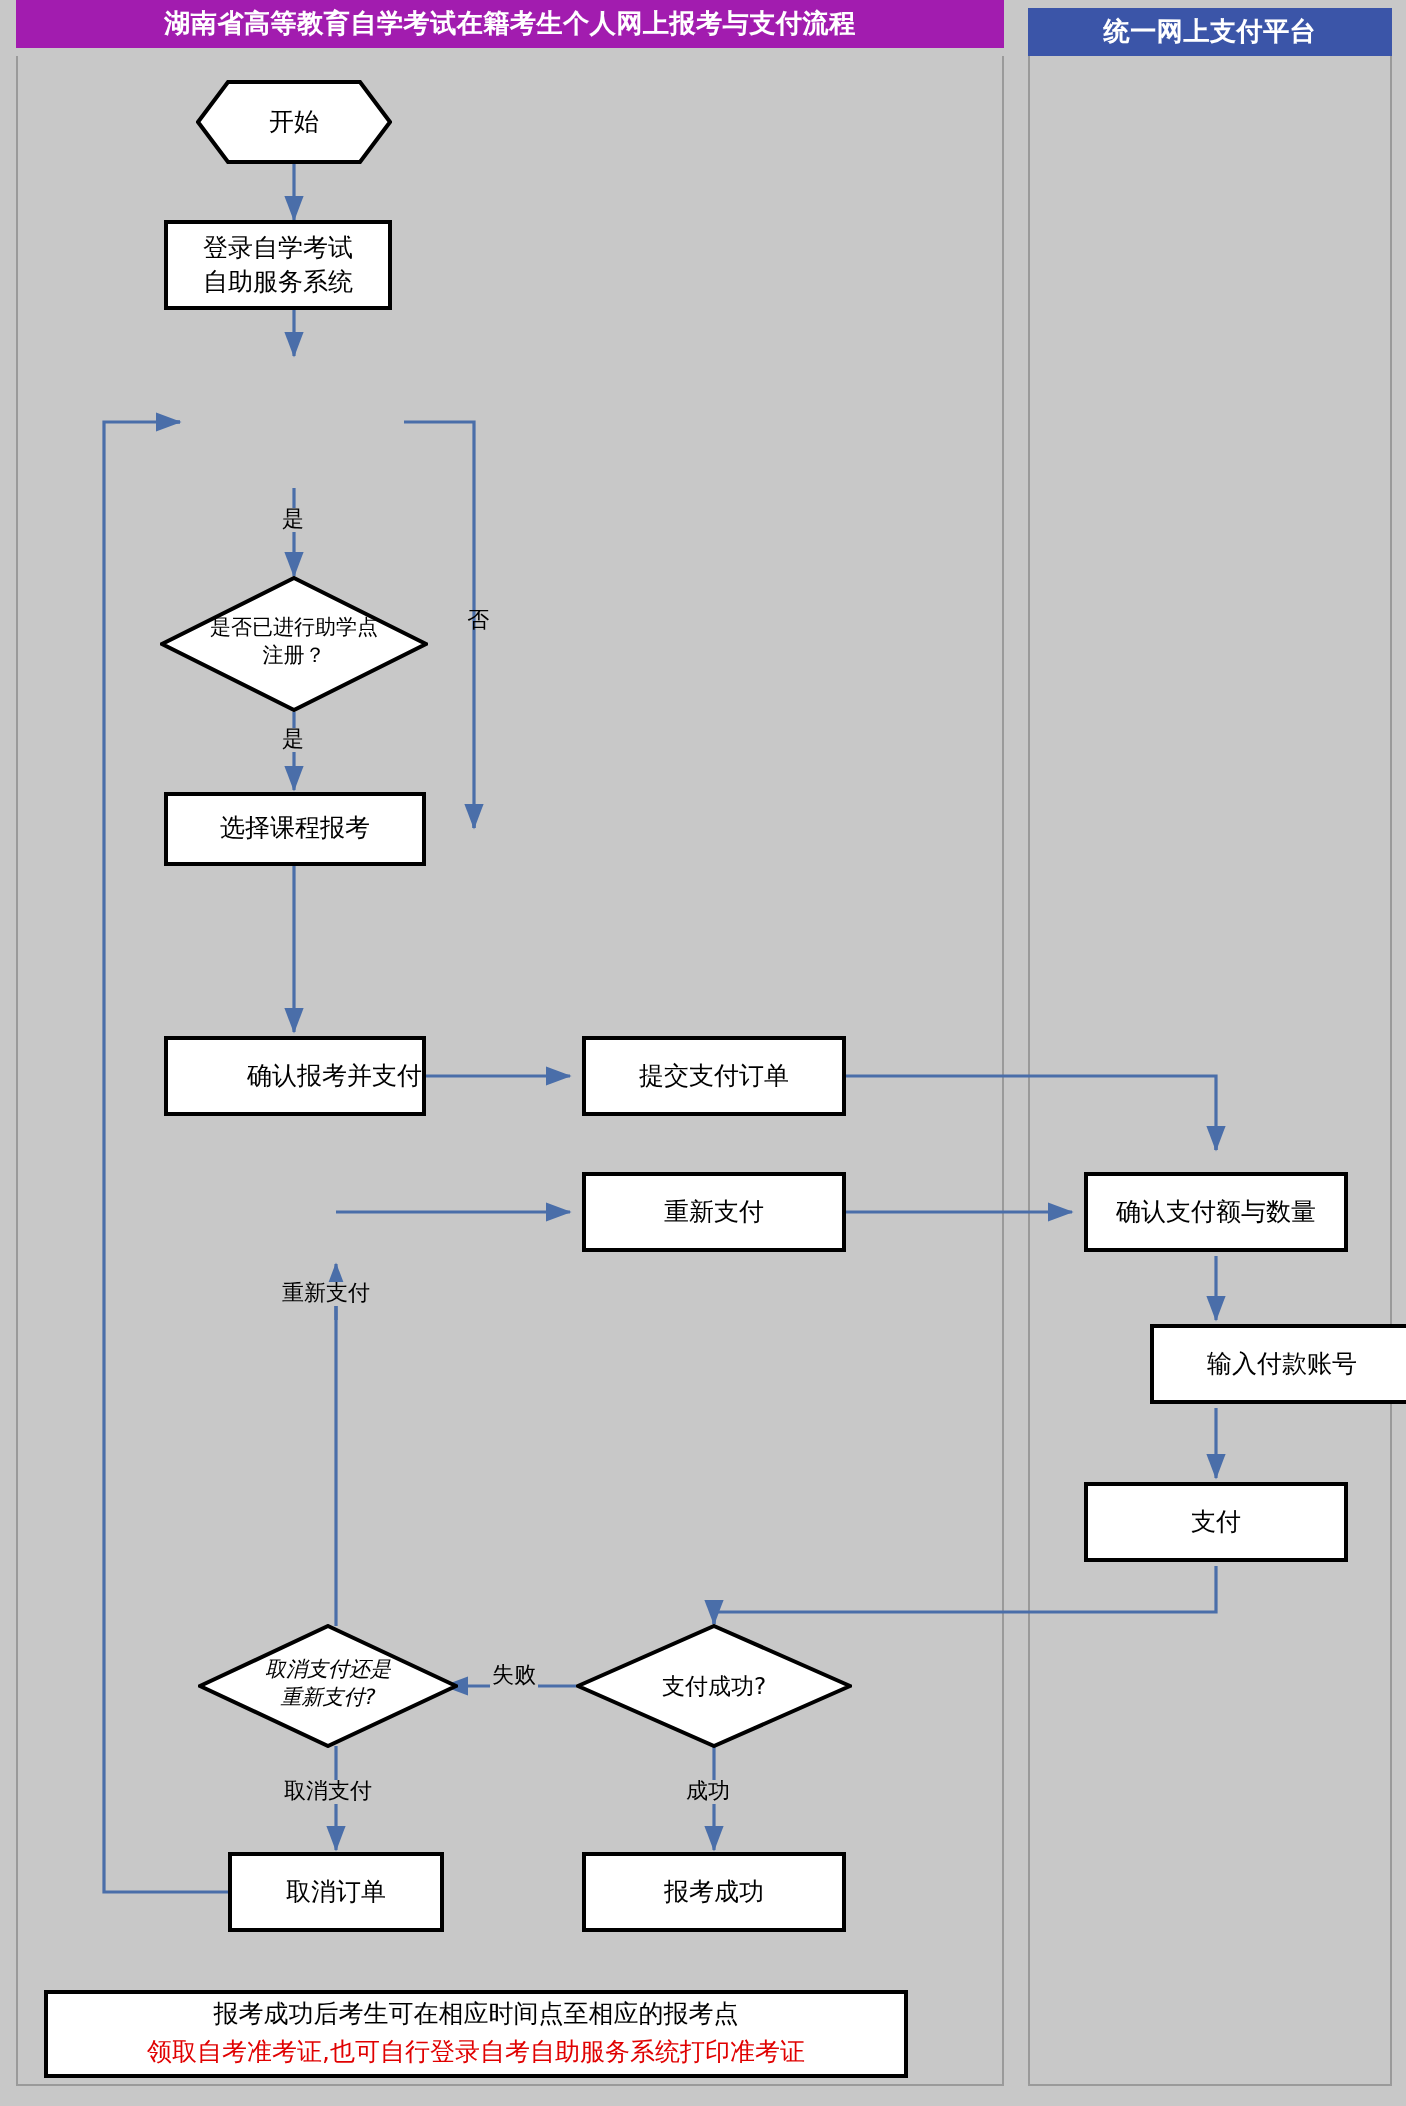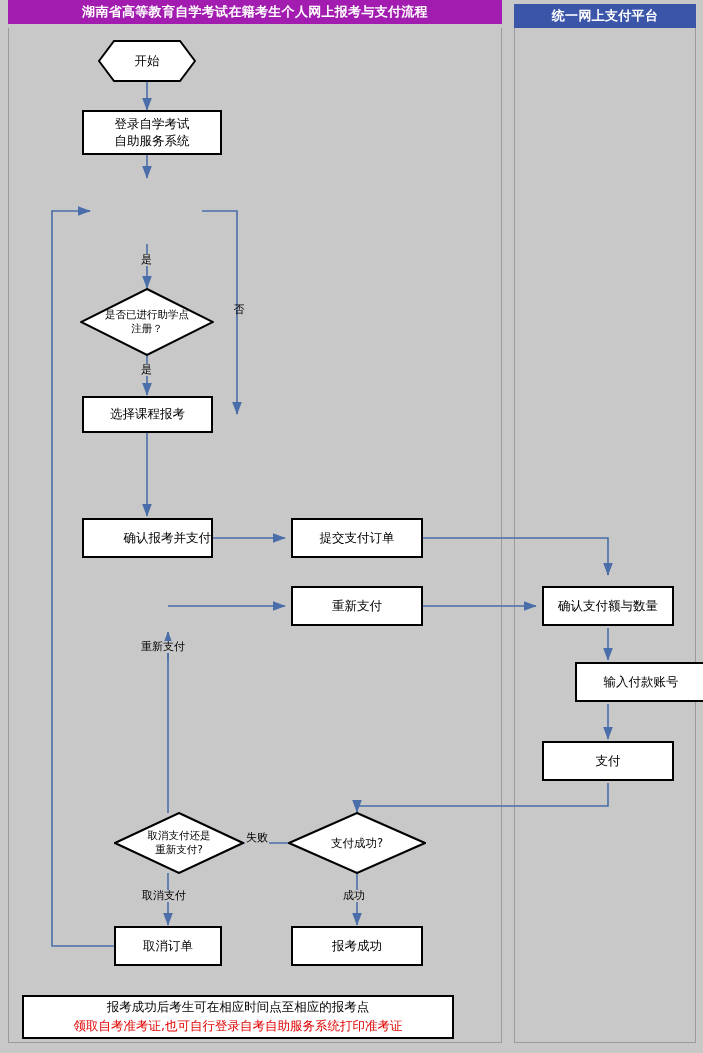"登录自学考试" div.node { width: 140px -> 114px }
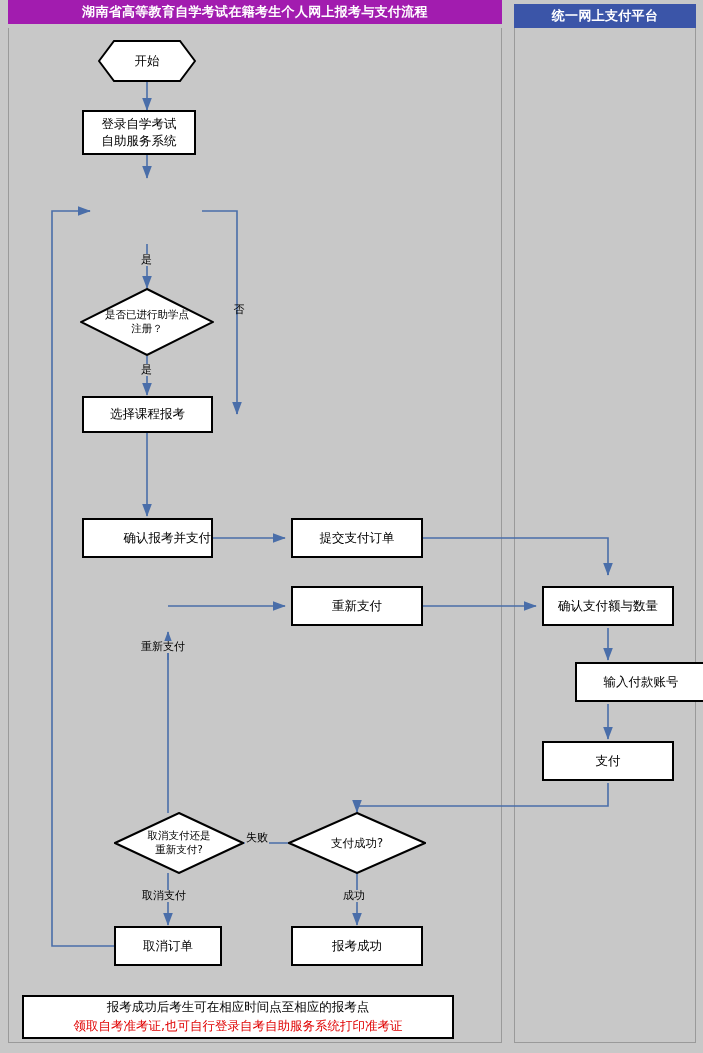"取消支付还是" div.diamond-wrap { font-style: none -> italic; left: 114px -> 99px }
